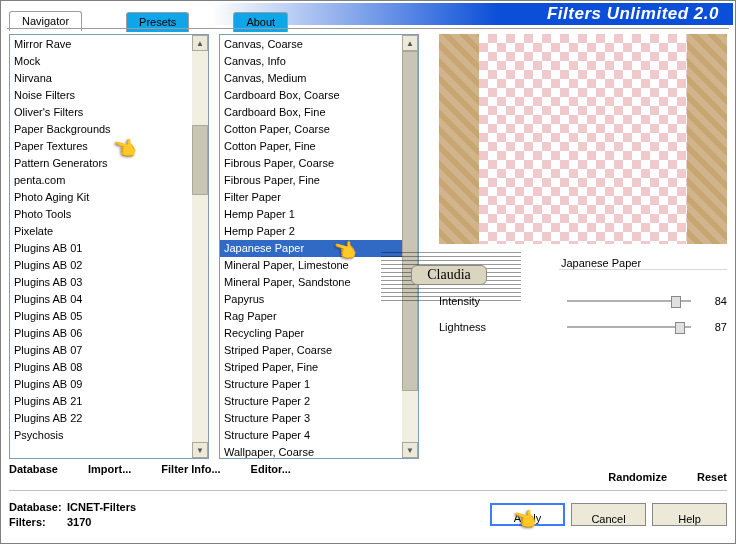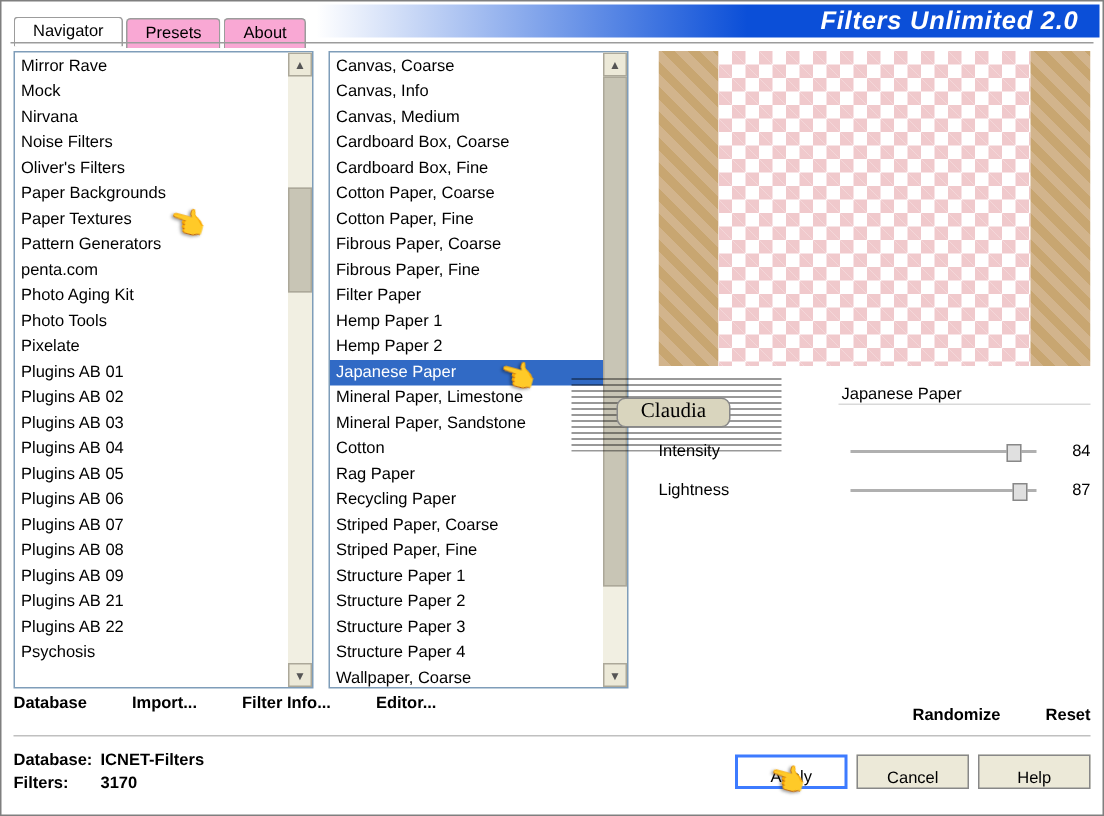"Navigator" .tabs { gap: none -> 42px }
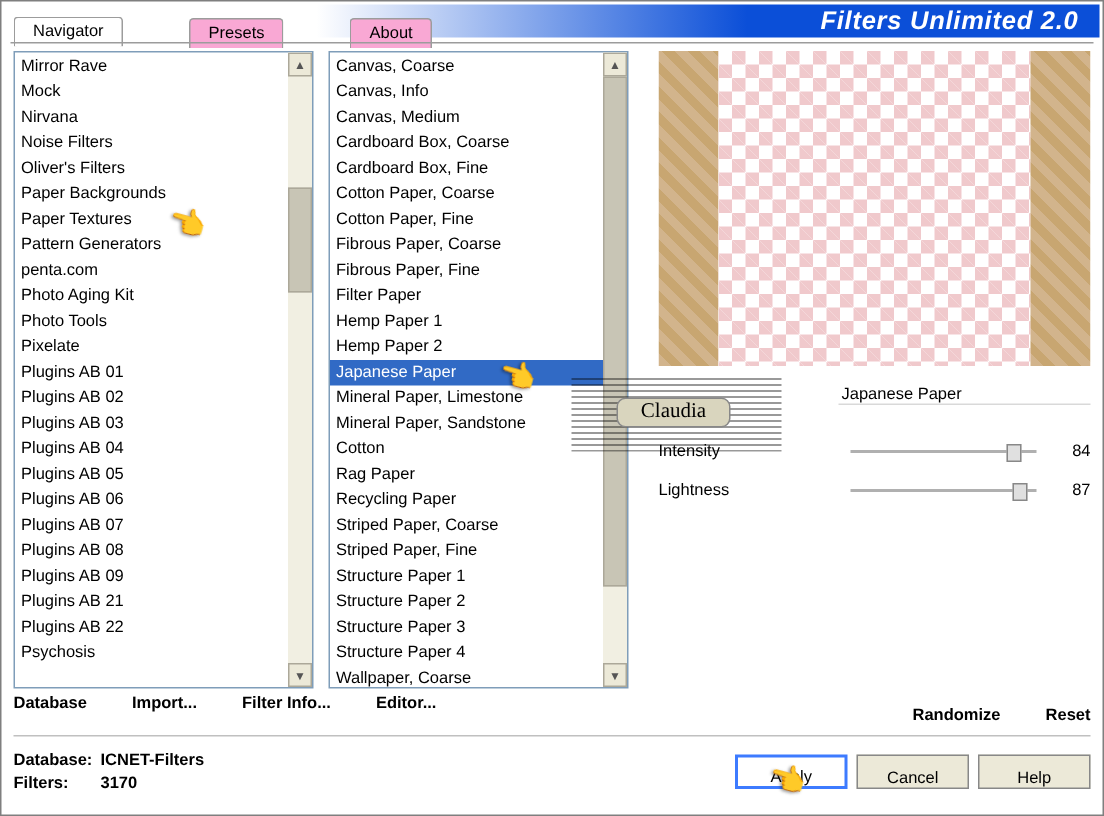"Presets" .tab.inactive { background: #f9a8d4 -> #0ea5e9 }
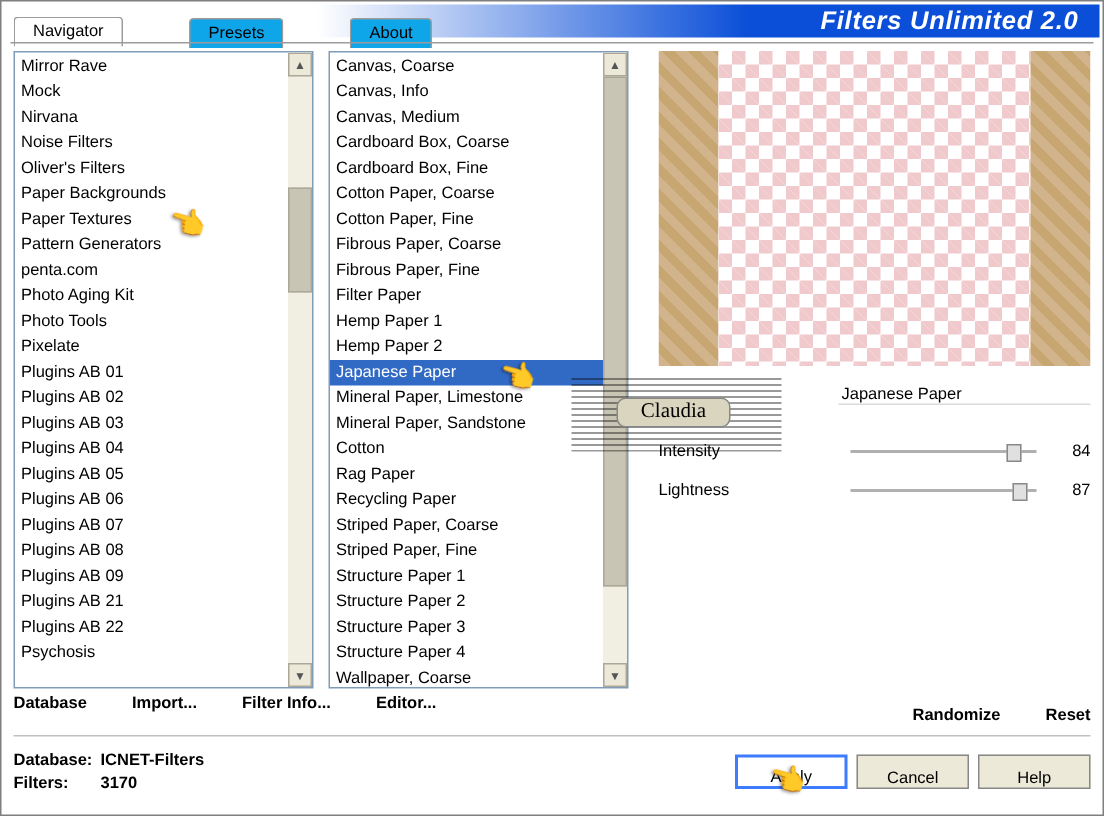"Cotton" div.litem { text: Cotton -> Papyrus }
